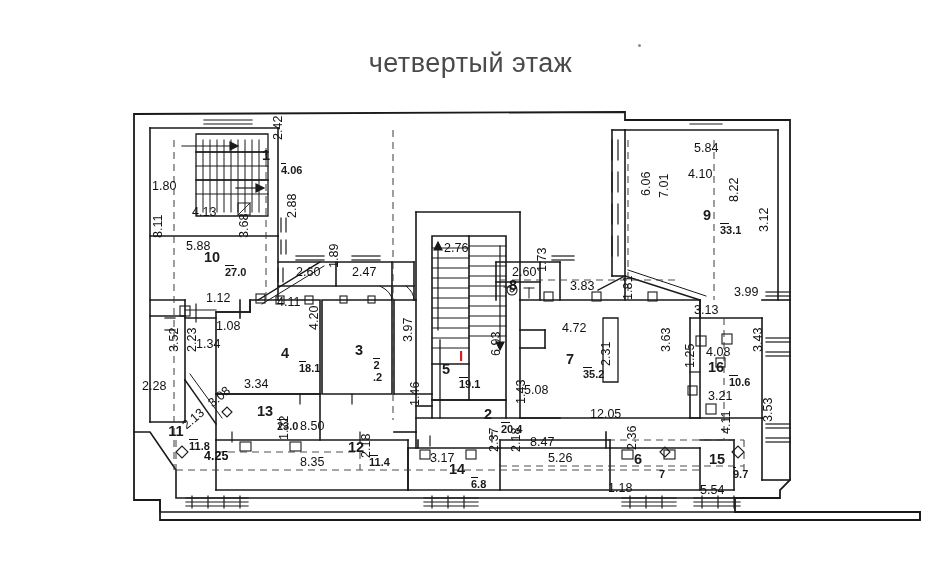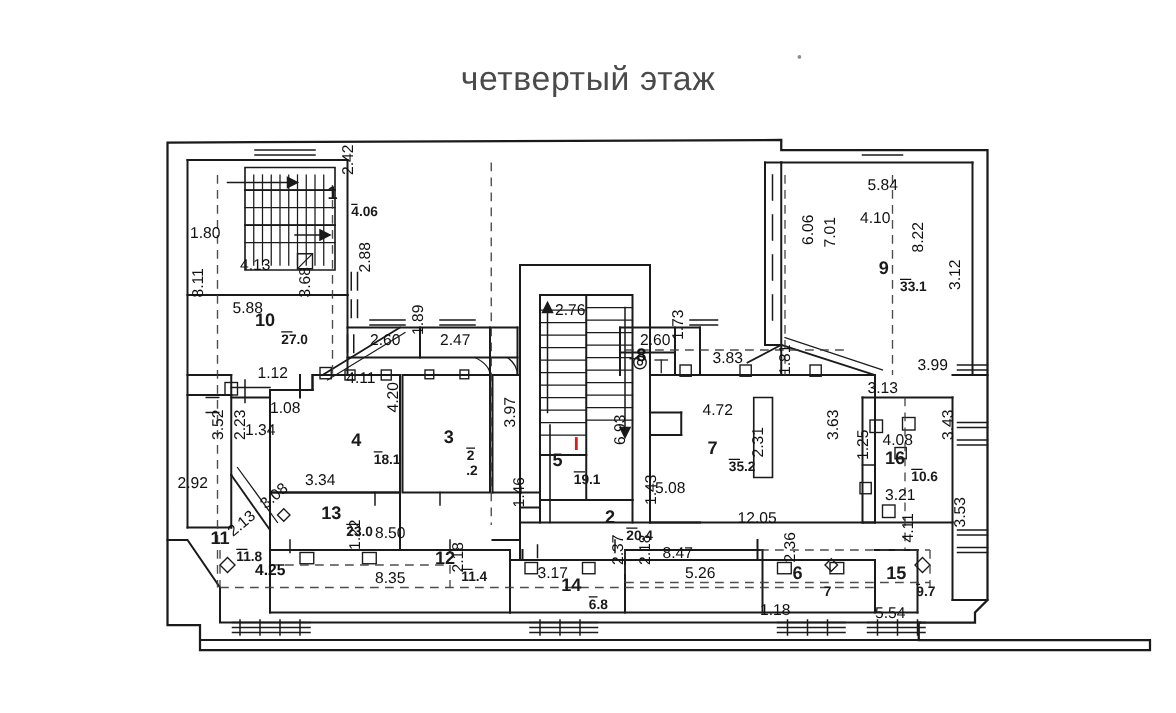"2.92" div.lbl { text: 2.92 -> 2.28 }
